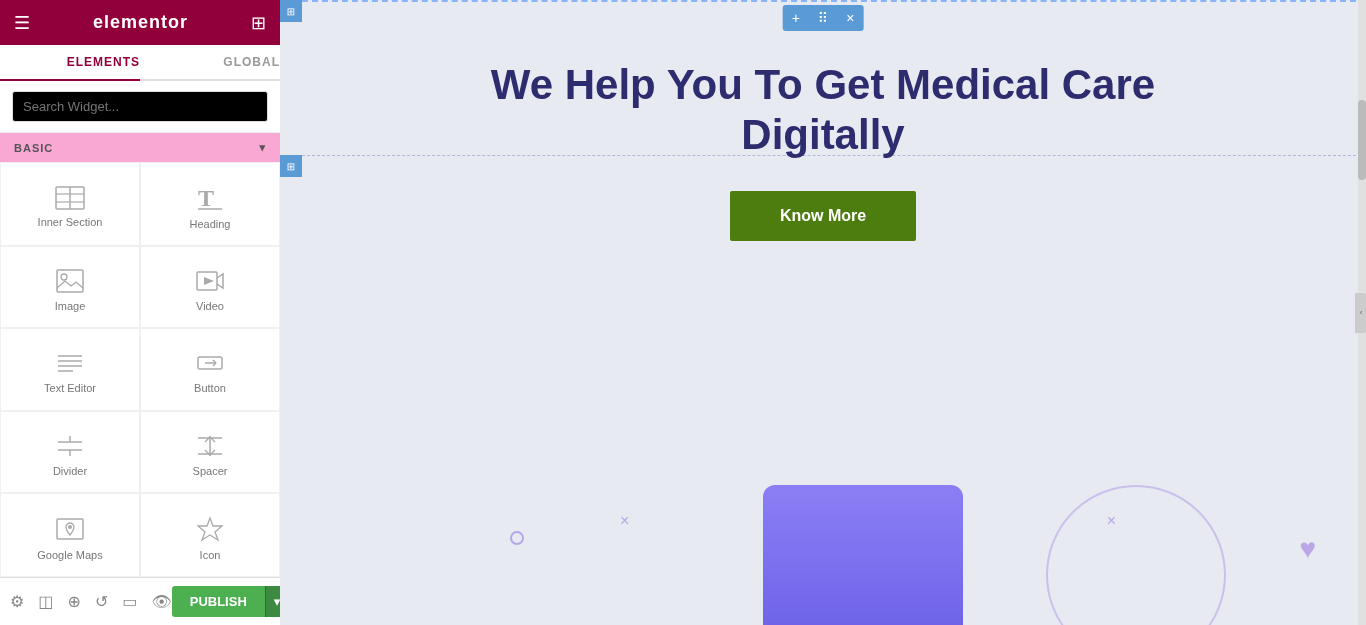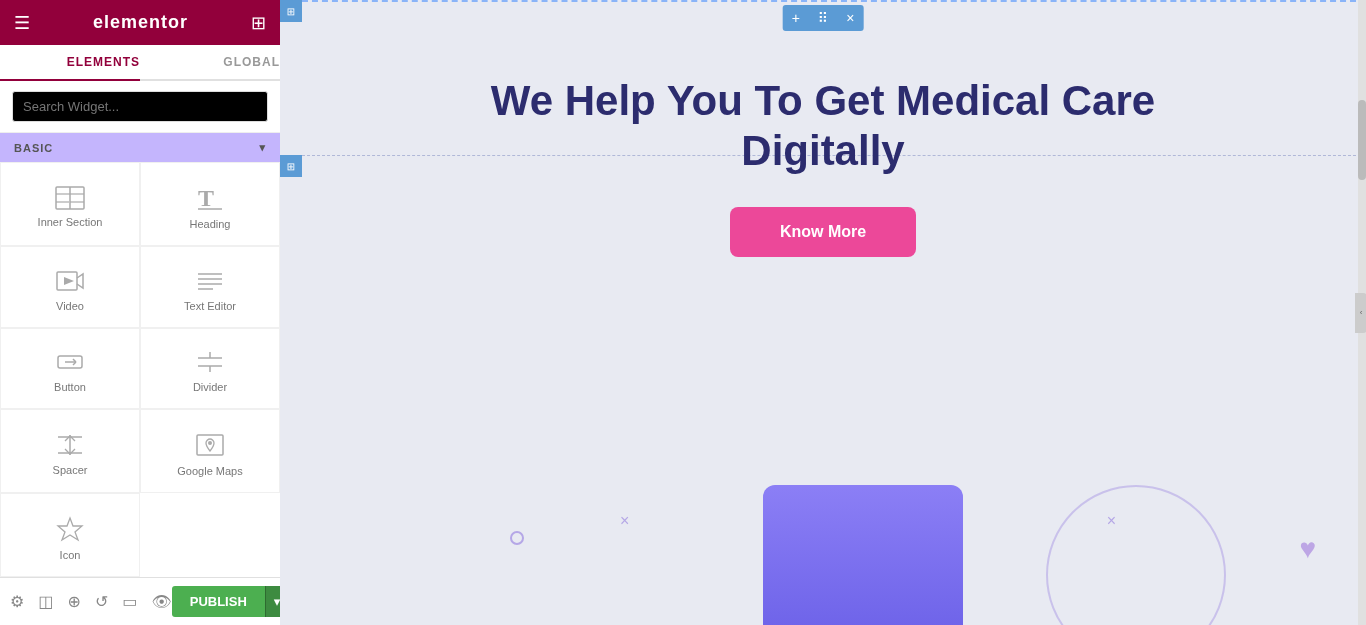"We Help You To Get" .main-heading { margin: 16px auto 30px -> 0 auto 30px }
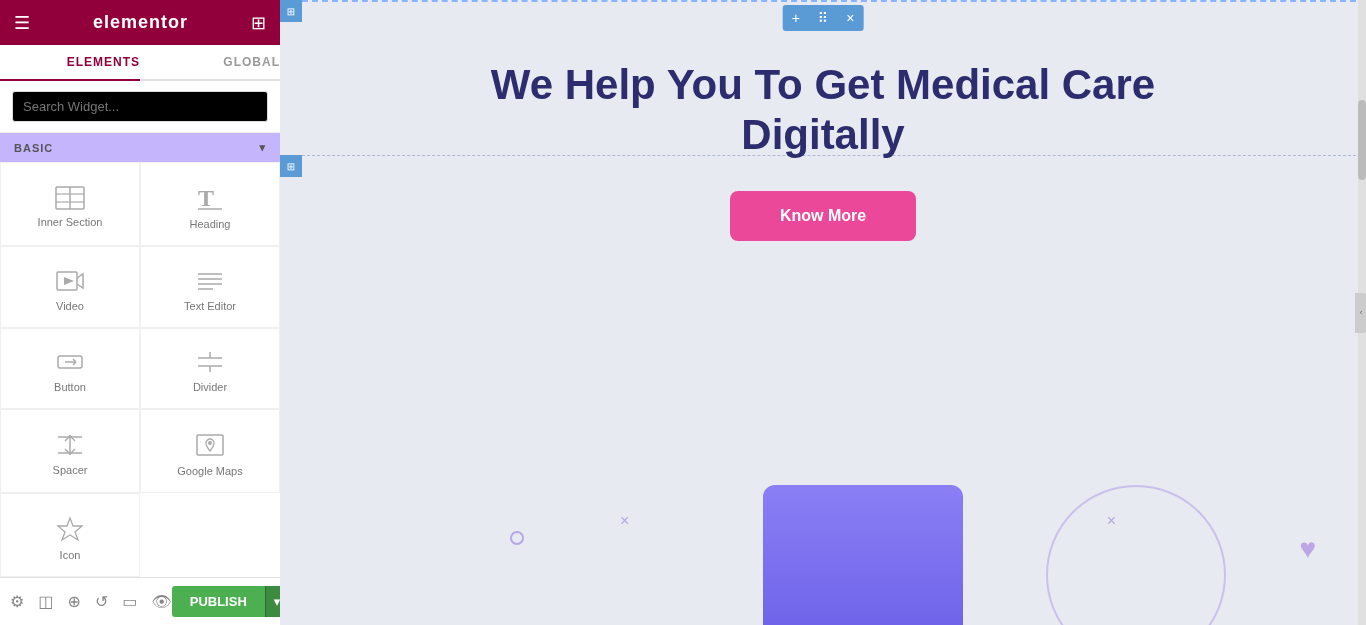"BASIC" .section-header { background: #c4b5fd -> #f9a8d4 }
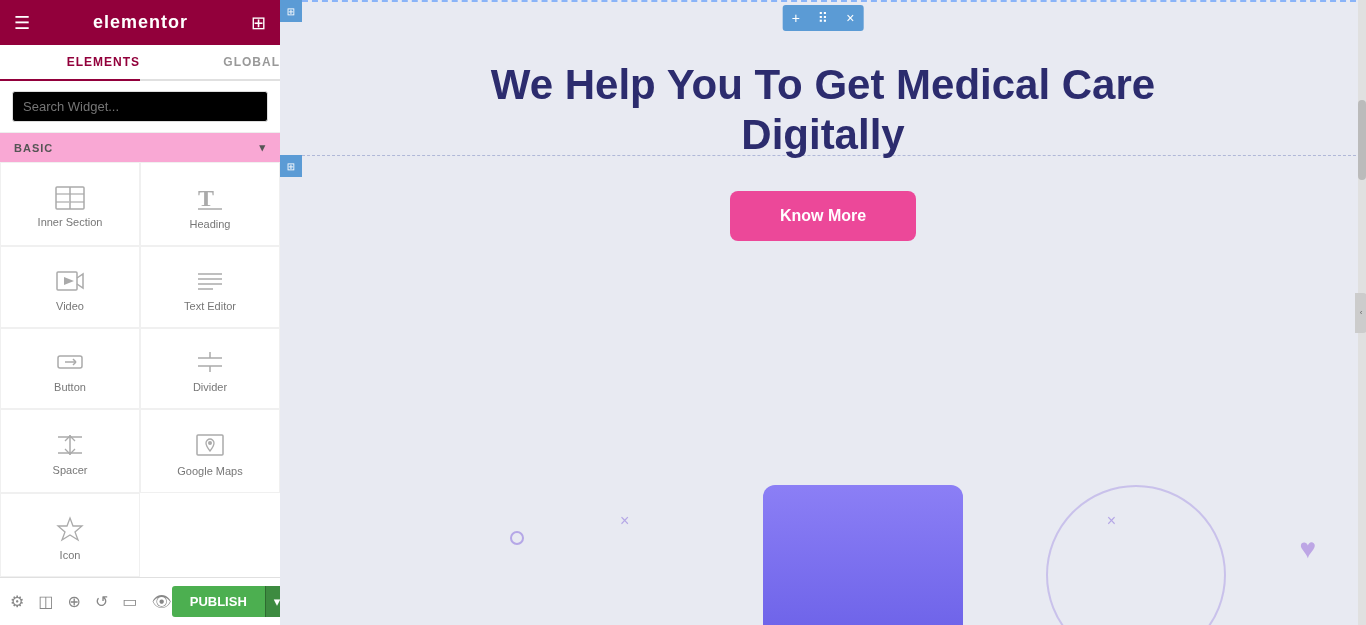"Know More" .know-more-btn { background: #ec4899 -> #4d7c0f; border-radius: 8px -> 2px }
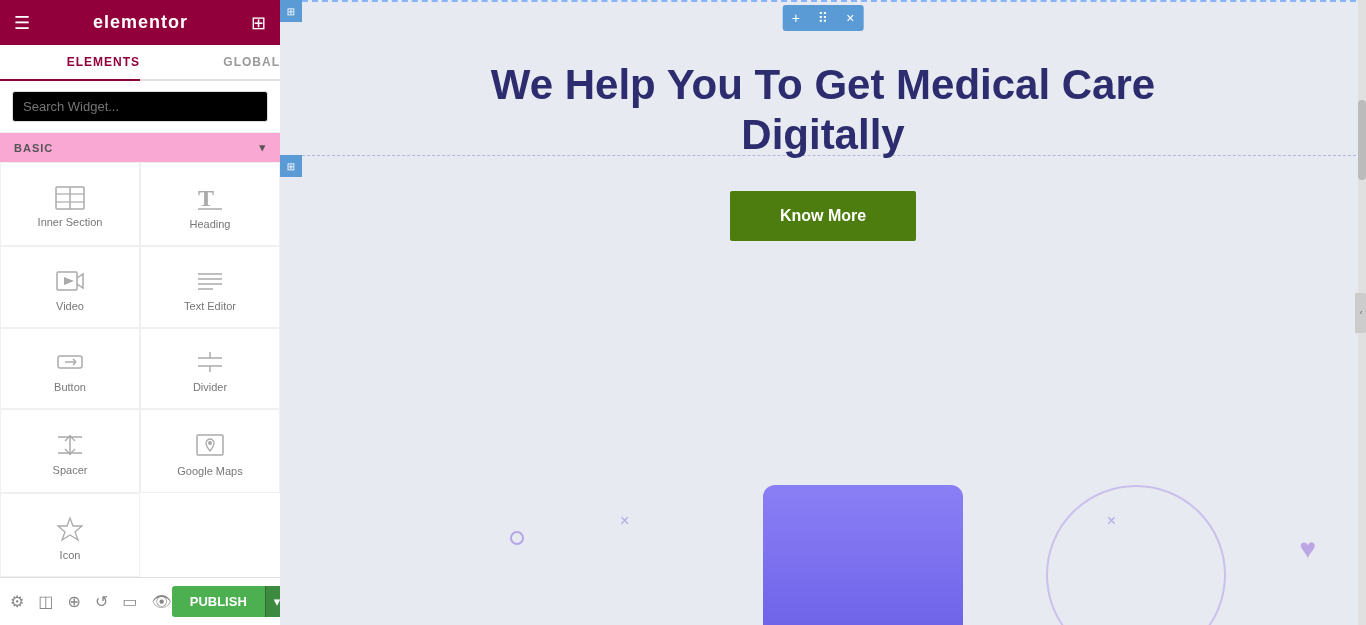"Image" div.widget-item { html: none -> <div> <div> <svg> <rect></rect> <circle></circle> <polyline></polyline> </svg> </div> <span>Image</span> </div> }
